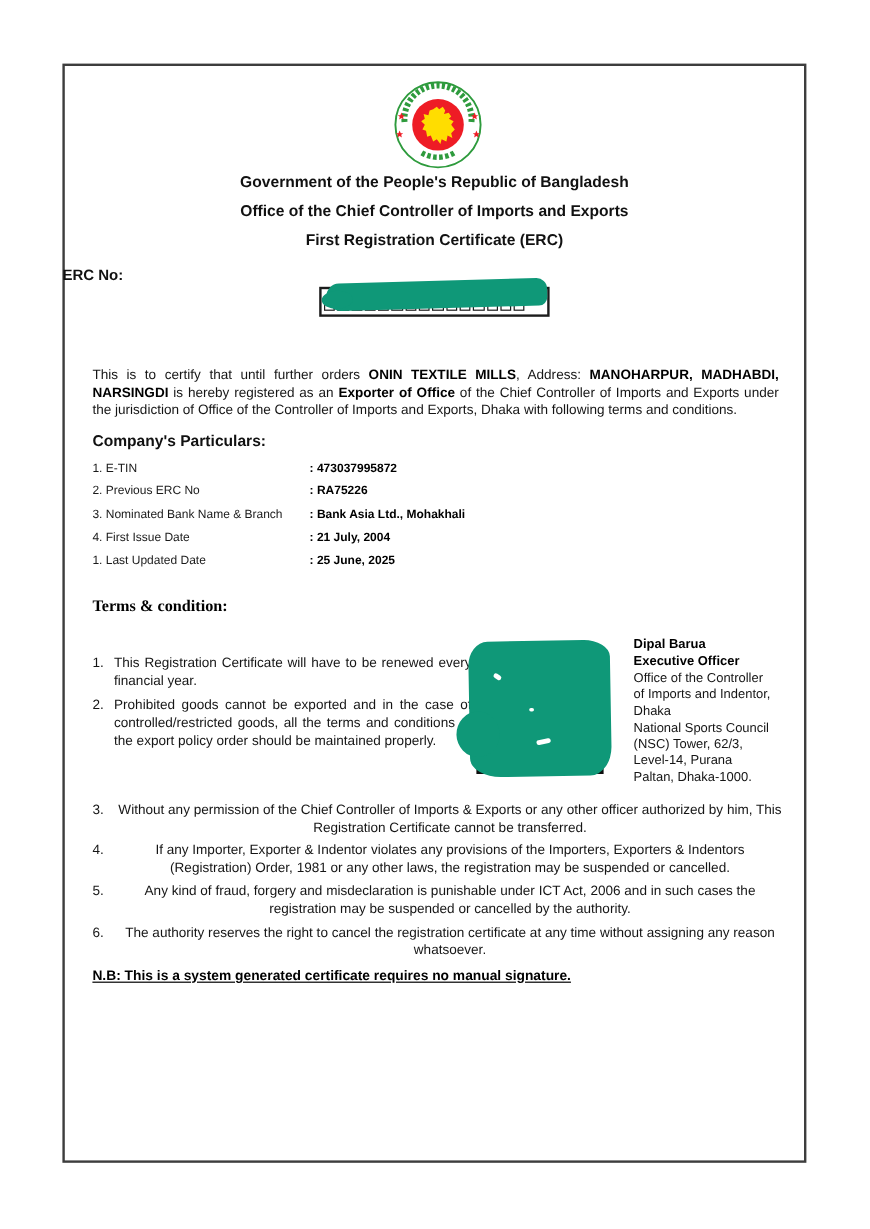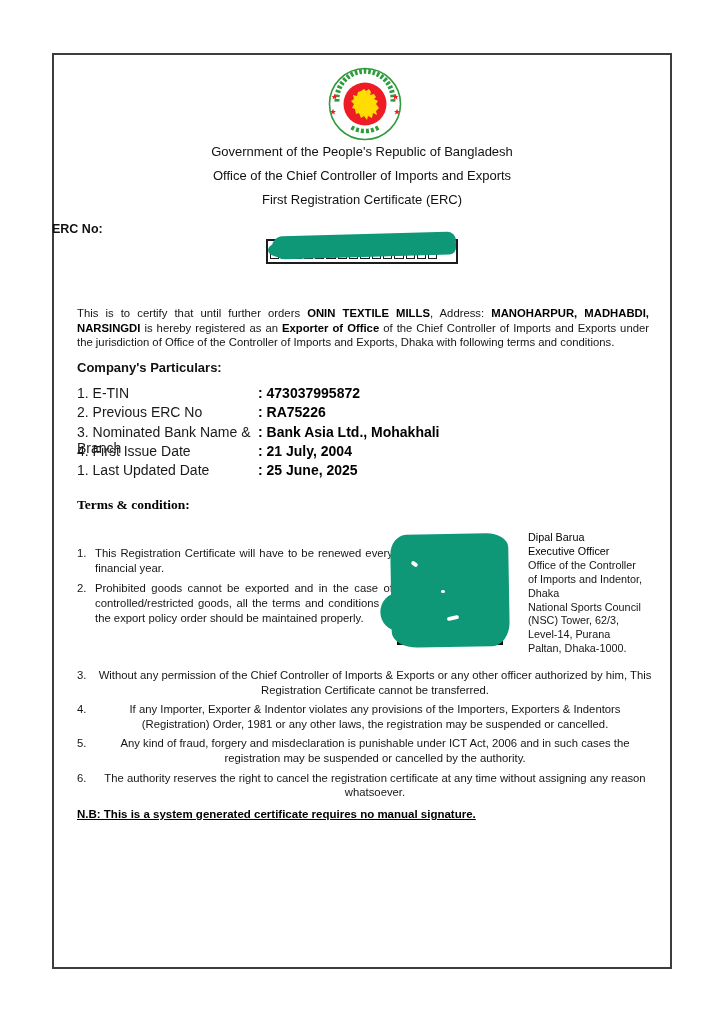"Government of the People's Republic" .title-line { font-weight: normal -> bold }
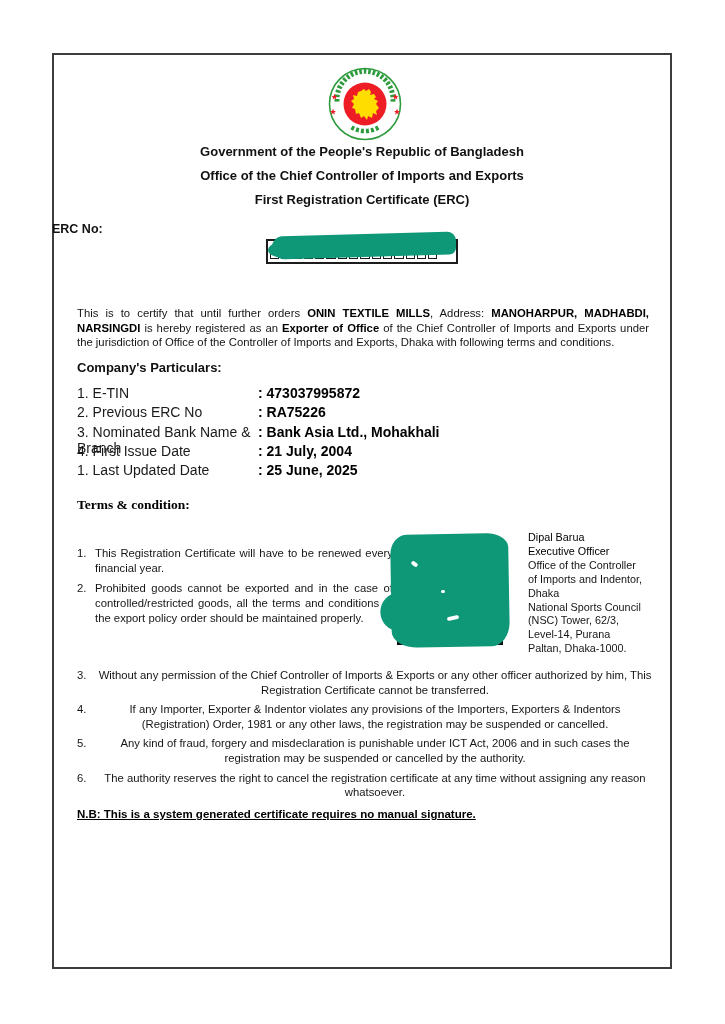"1. E-TIN" .p-row { font-size: 14px -> 10px }
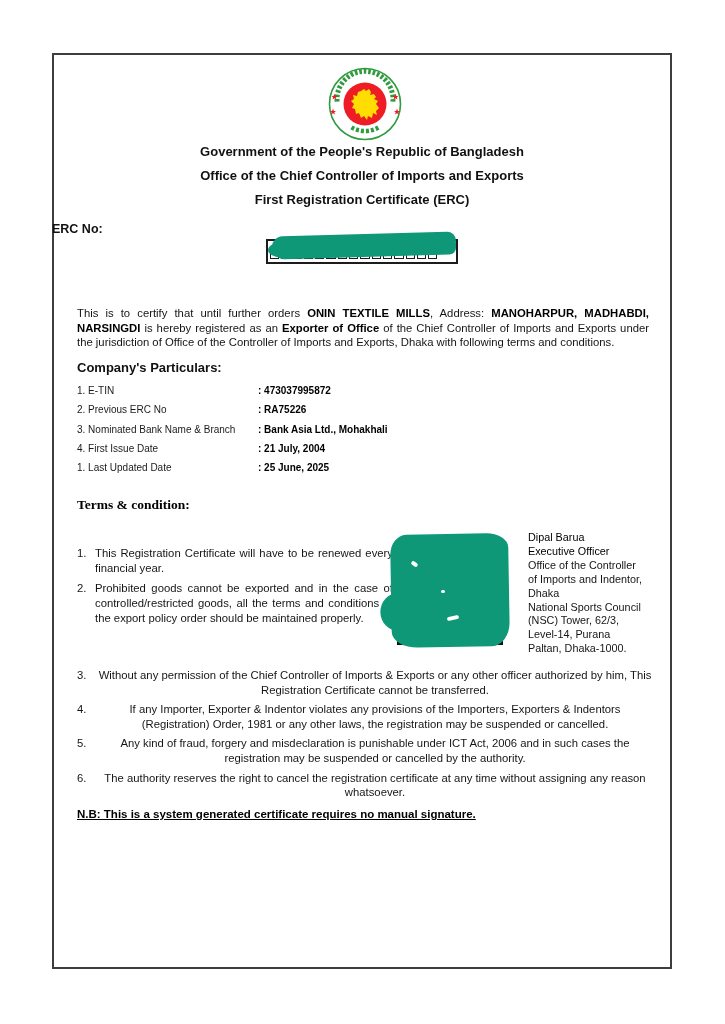"Dipal Barua" .sig-line.bold { font-weight: normal -> bold }
